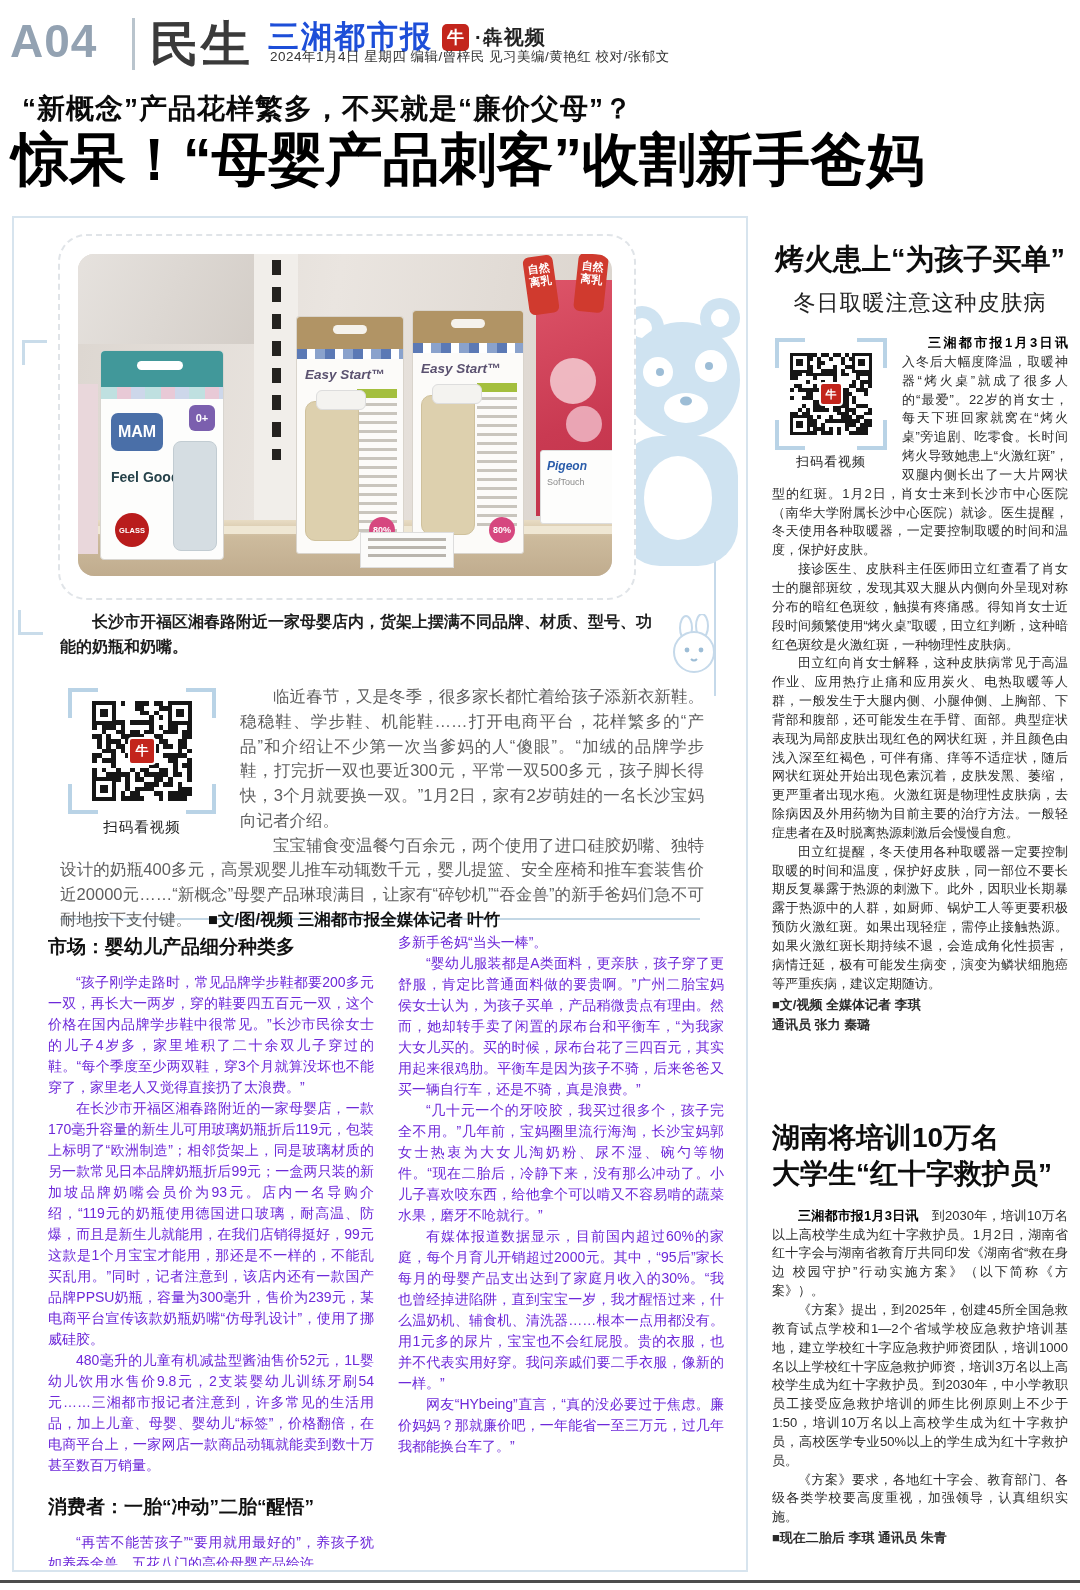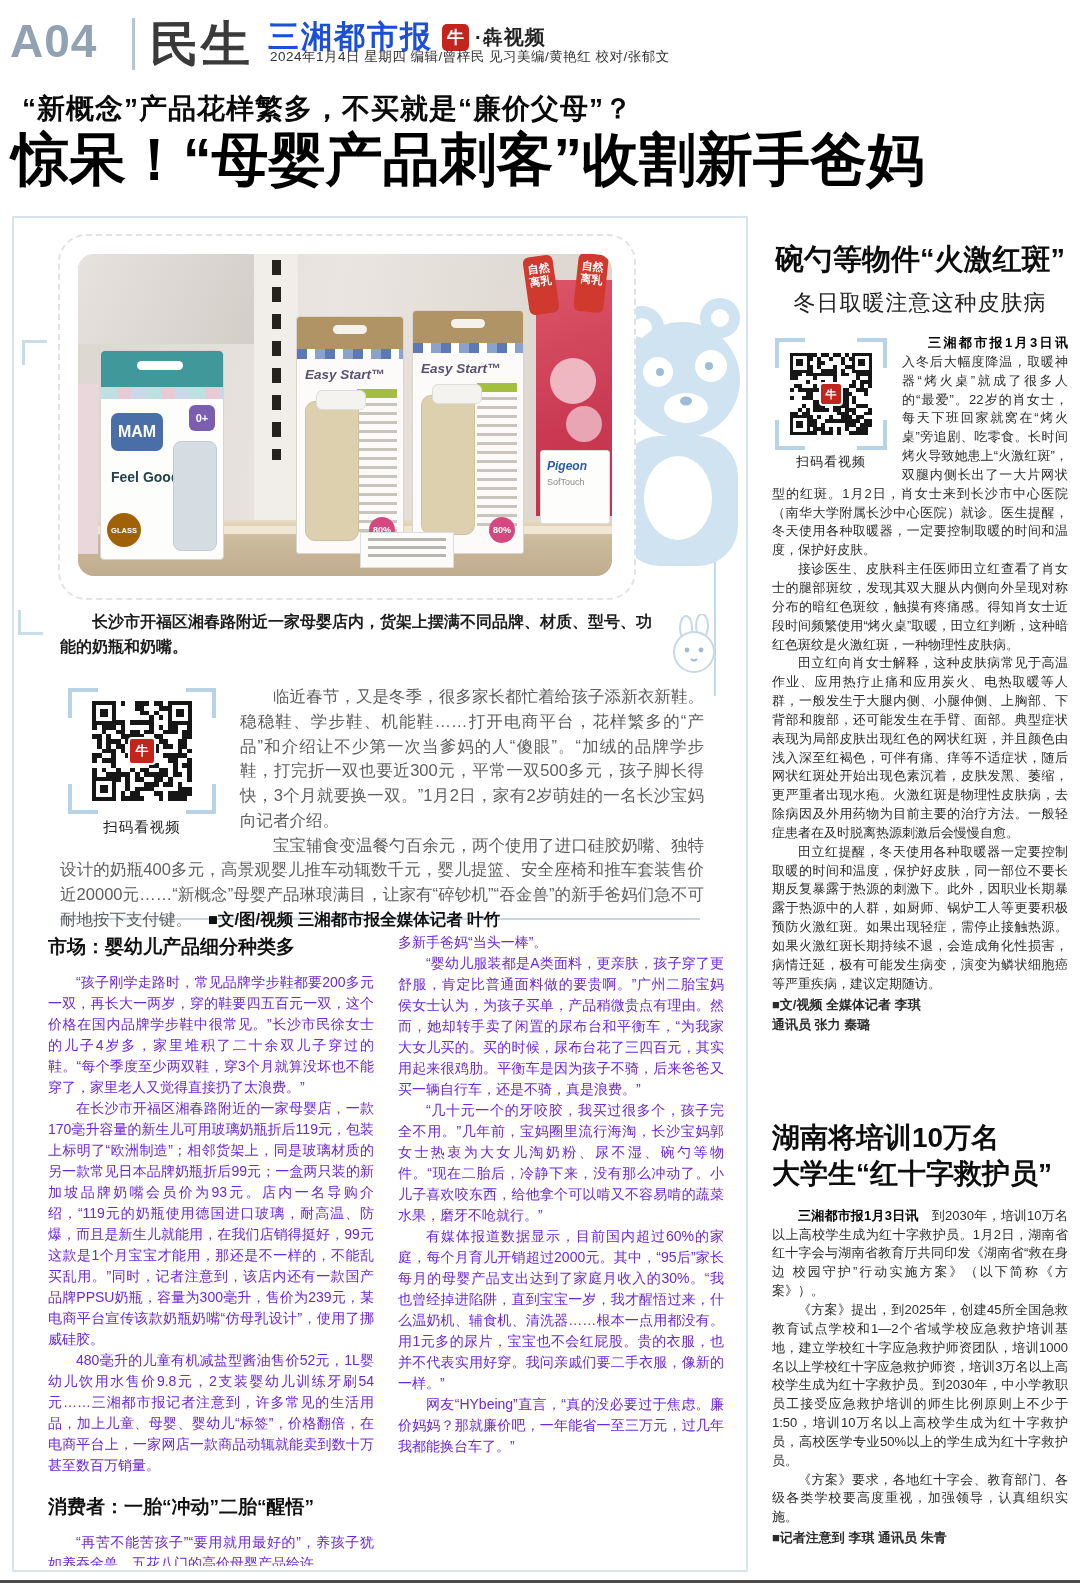"碗勺等物件“火激红斑”" h2.r-title { text: 碗勺等物件“火激红斑 -> 烤火患上“为孩子买单 }
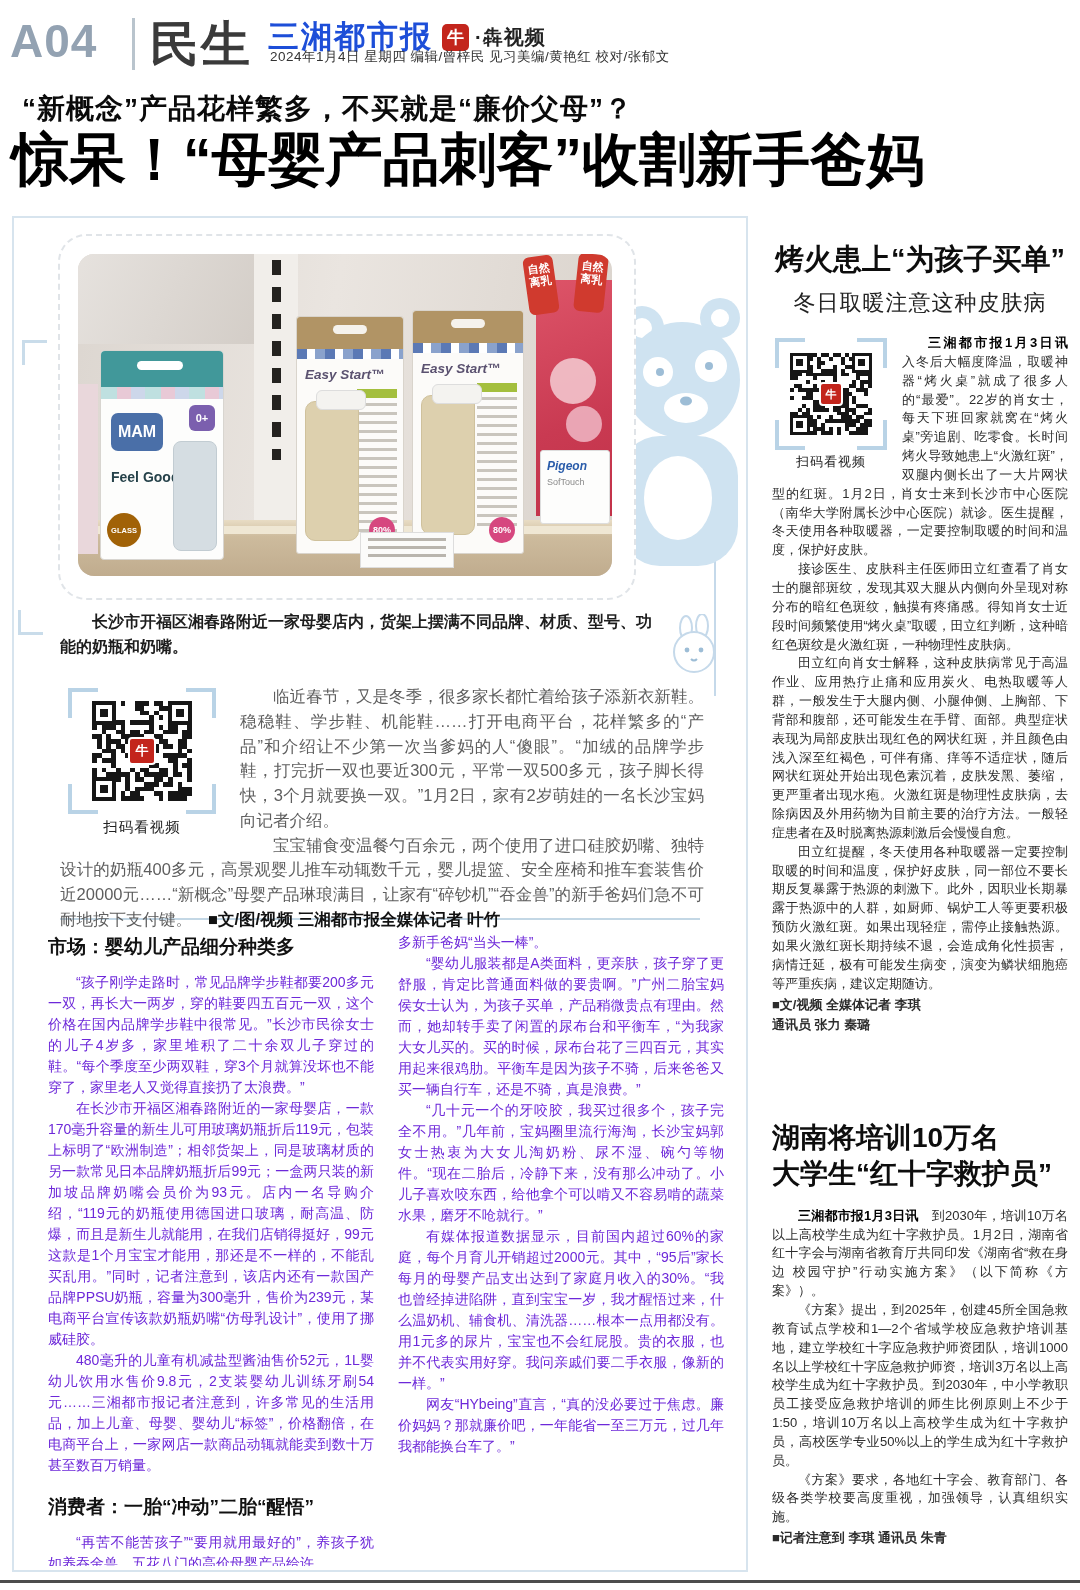"Pigeon" .pg-box { padding-left: none -> 16px }
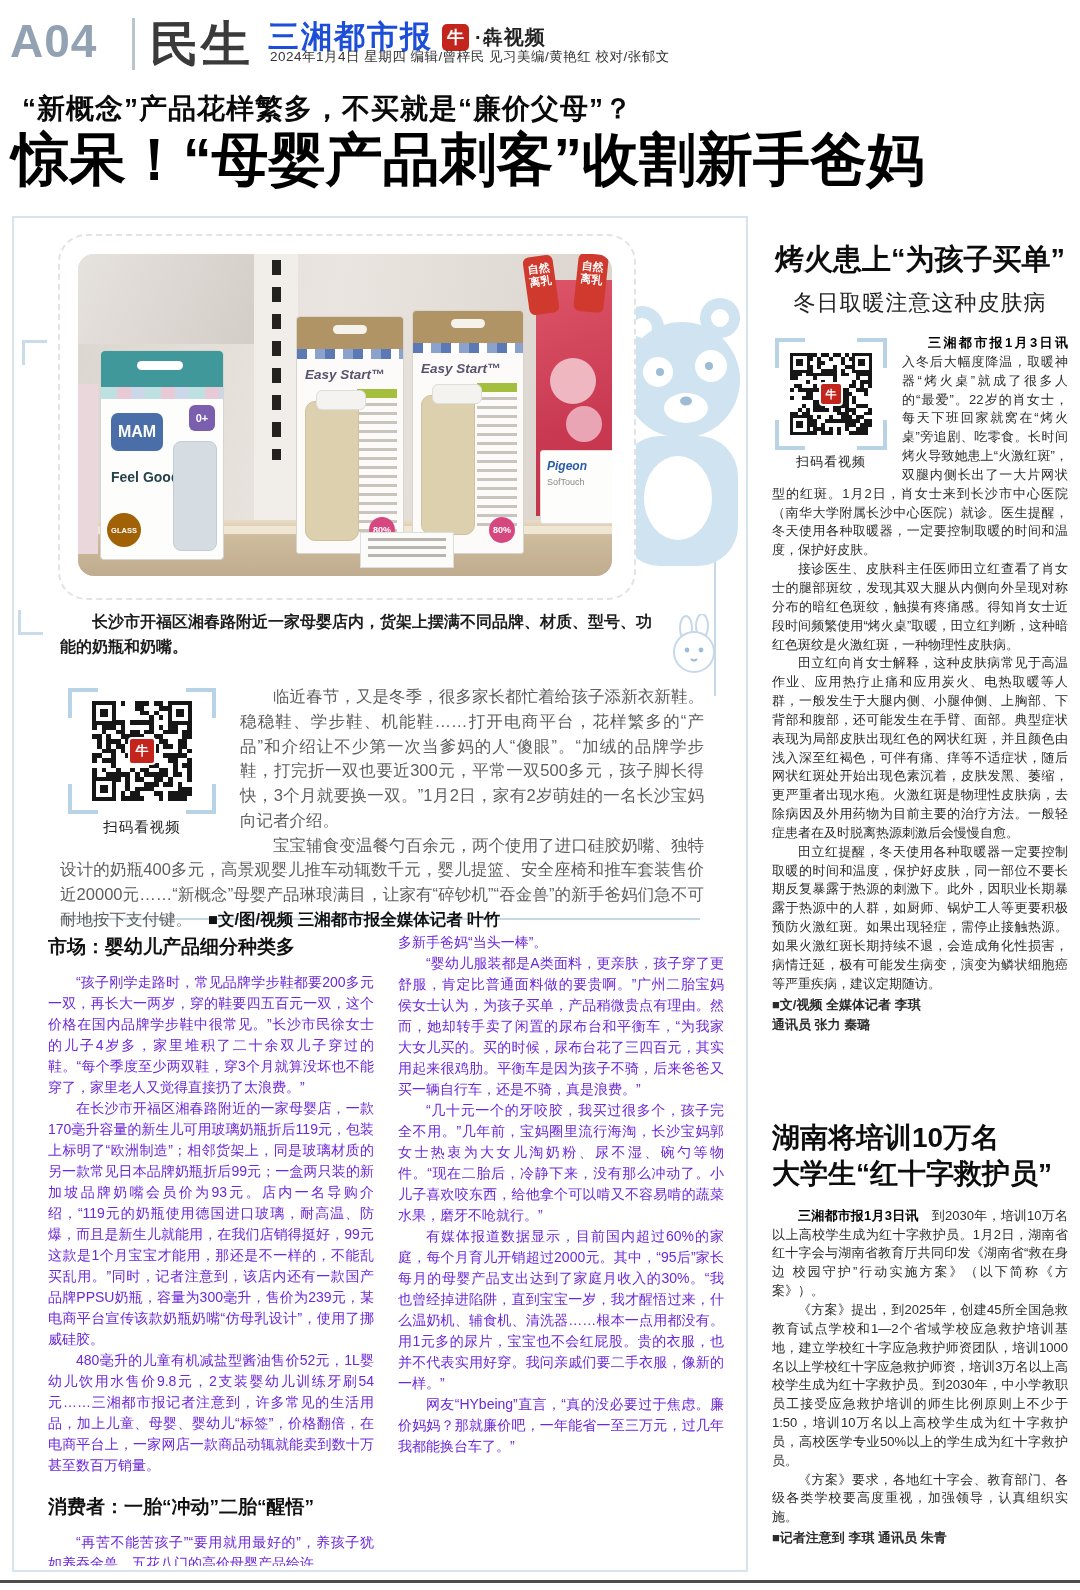"GLASS" .mam-glass { background: #a16207 -> #b91c1c; left: 6px -> 14px }
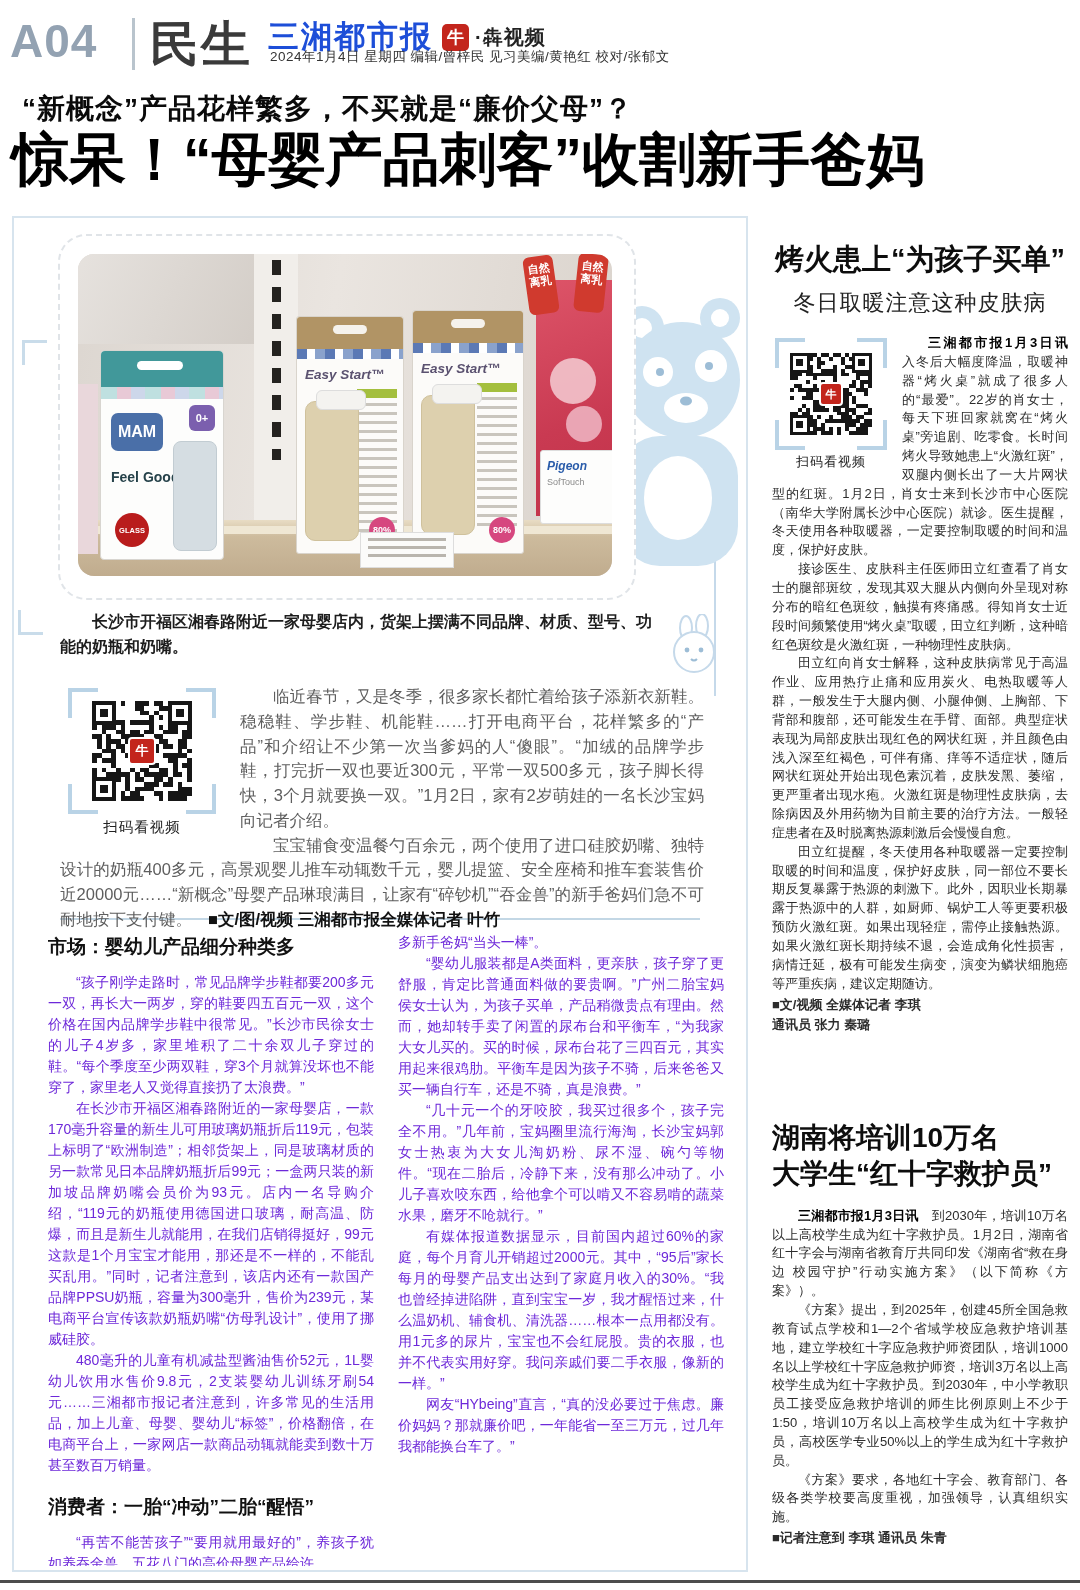"■记者注意到 李琪 通讯员 朱青" p.byline-r { text: 记者注意到 -> 现在二胎后 }
